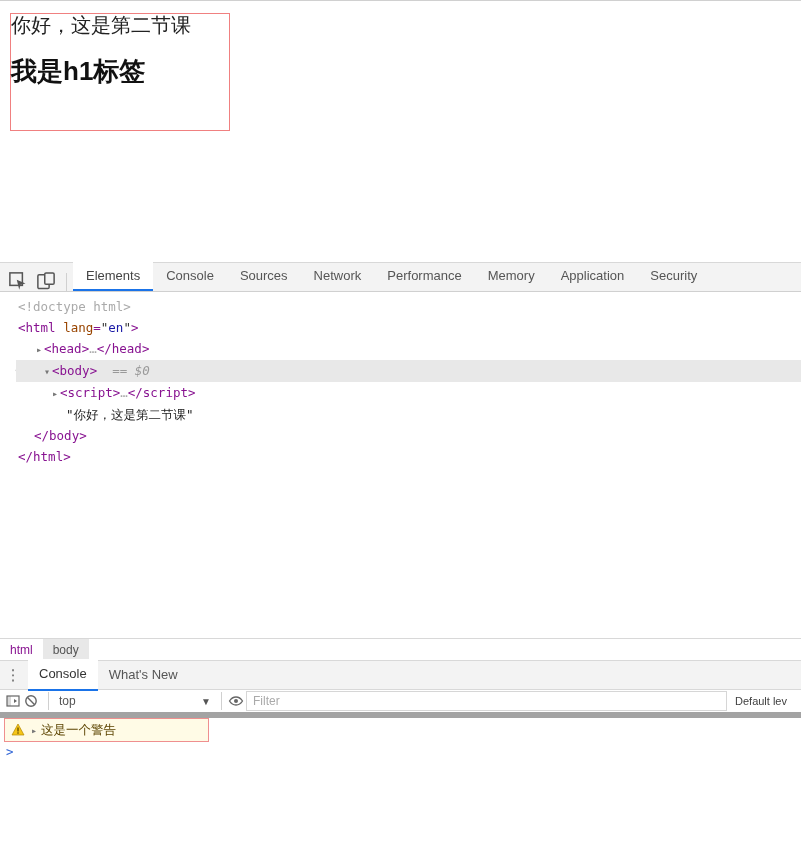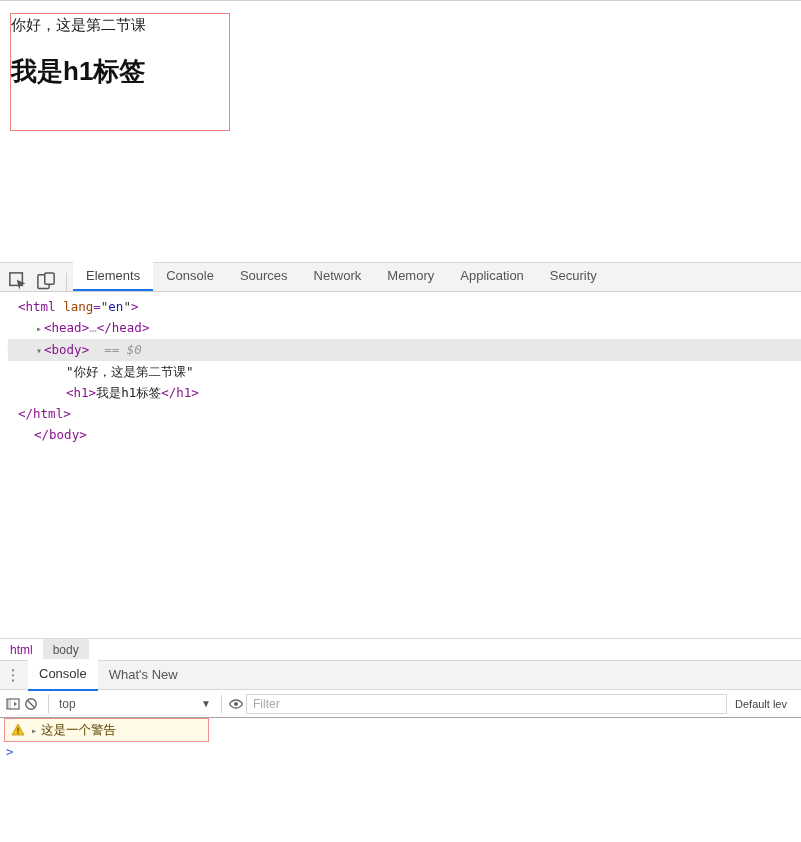"你好，这是第二节课" .bodybox .p1 { font-size: 15px -> 20px }
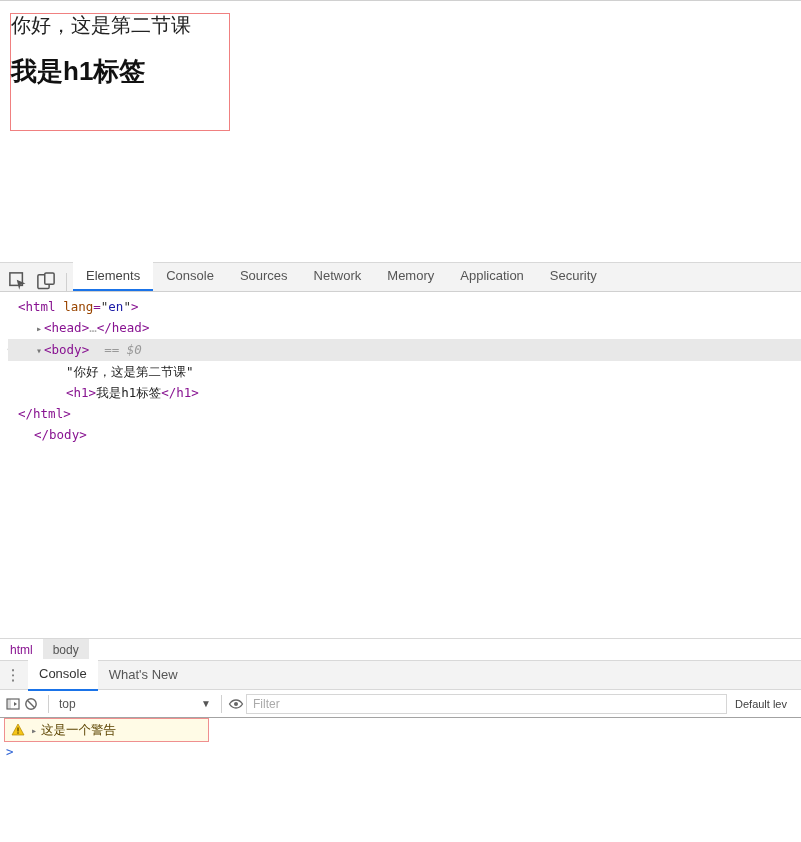"Performance" div.dt-tab { html: none -> <div>Performance</div> }
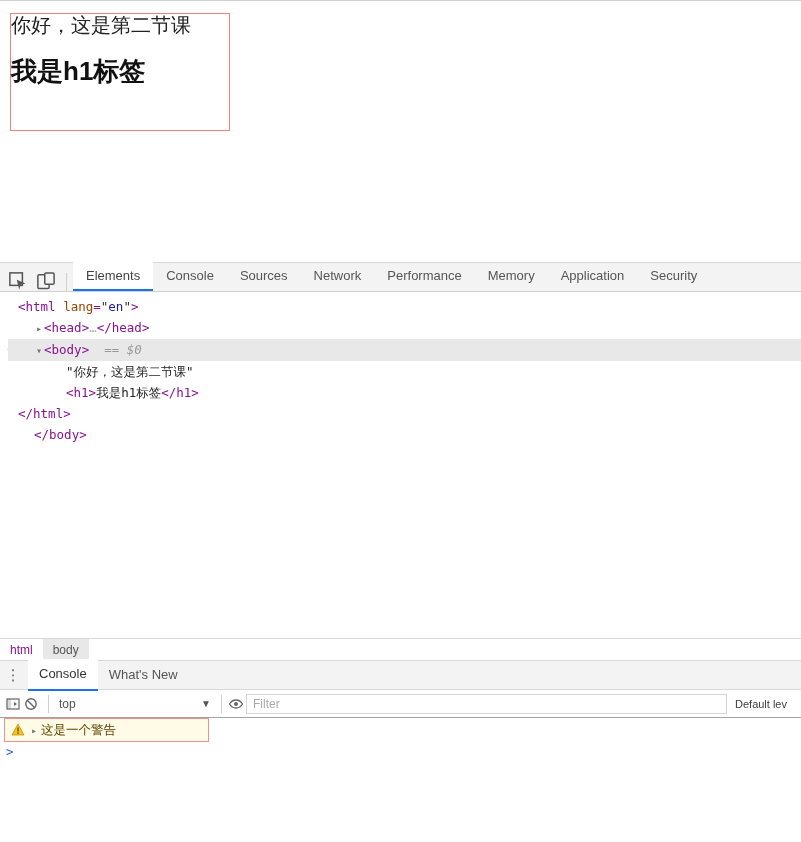"<!doctype html>" div.dl { html: none -> <div><span>&lt;!doctype html&gt;</span></div> }
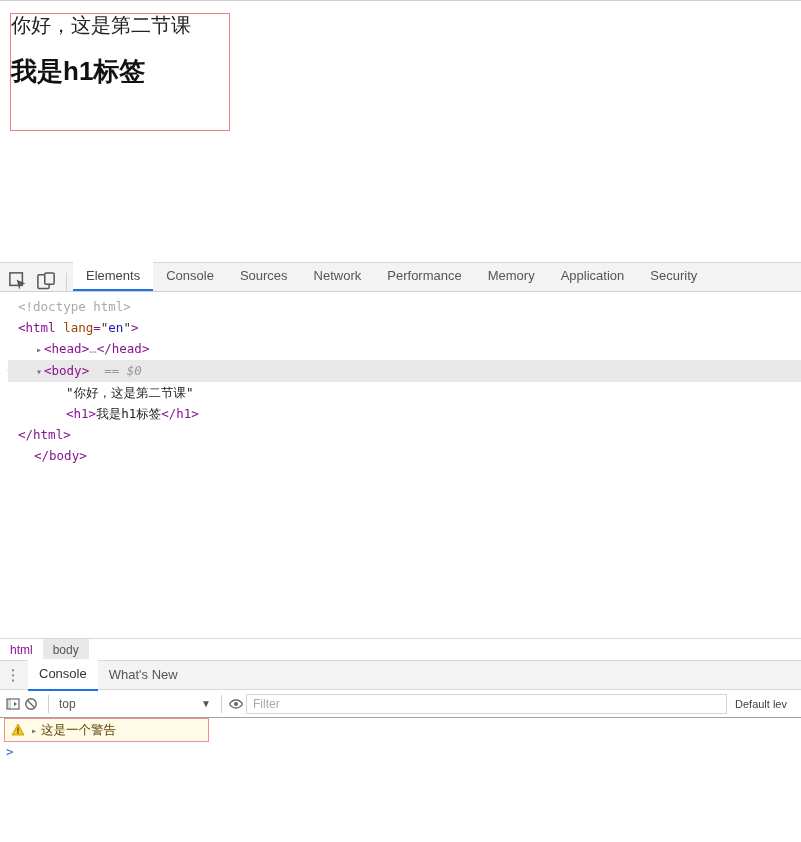"▾ <body> == $0" div { margin-left: none -> 8px }
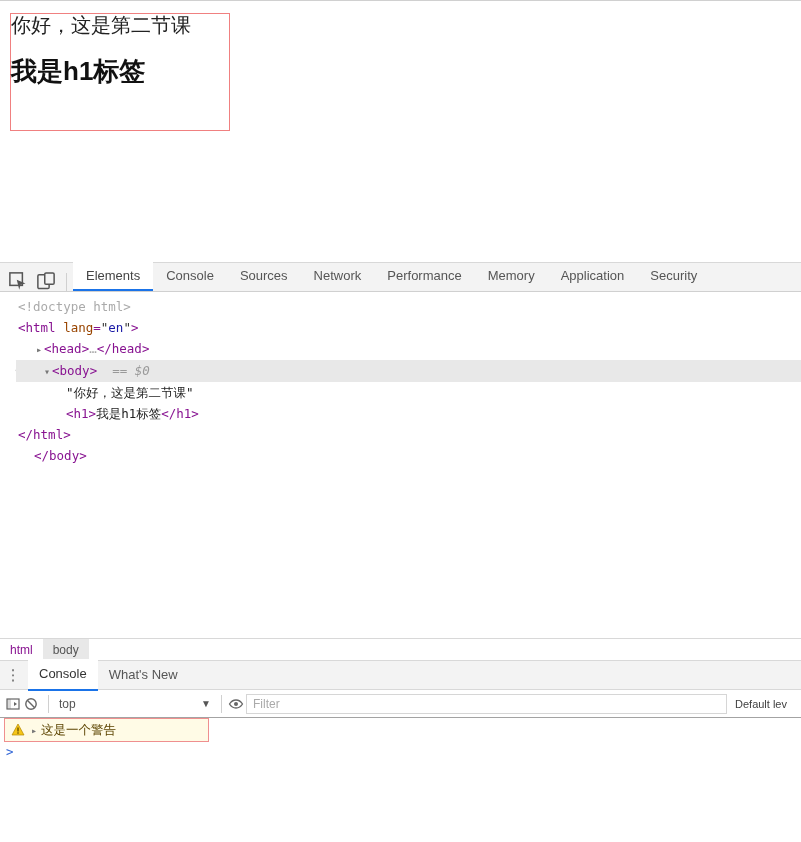"▸ <script>…</script>" div.dl { html: none -> <div><span>▸</span><span>&lt;<span>script</span>&gt;</span><span>…</span><span>&lt;/<span>script</span>&gt;</span></div> }
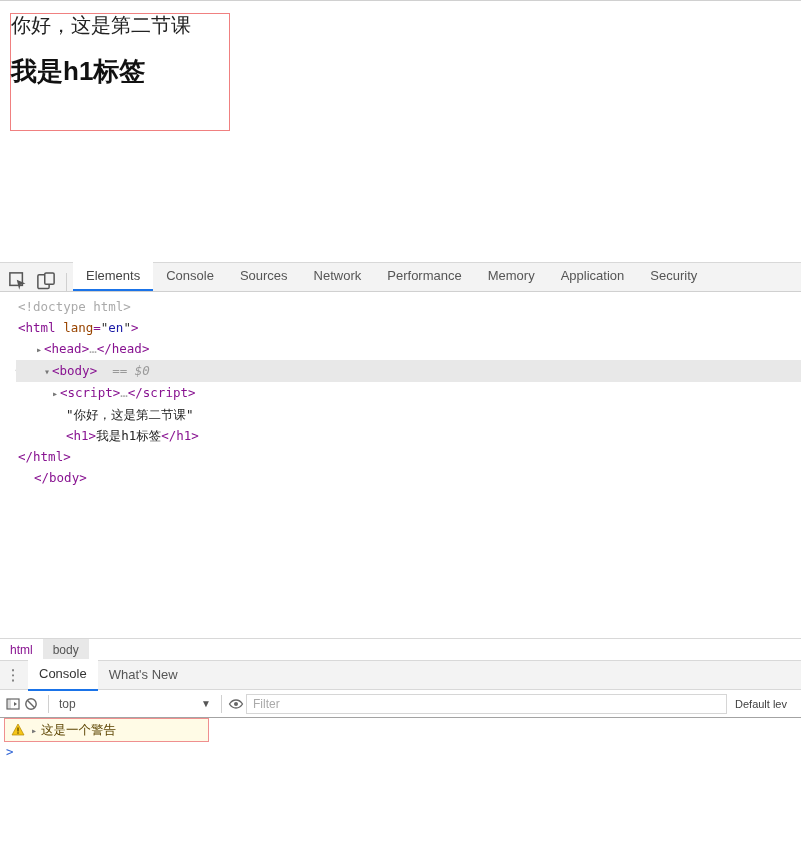"<h1>我是h1标签</h1>" div.dl { html: <div><span>&lt;<span>h1</span>&gt;</span><span>我是h1标签</span><span>&lt;/<span>h1</span>&gt;</span></div> -> none }
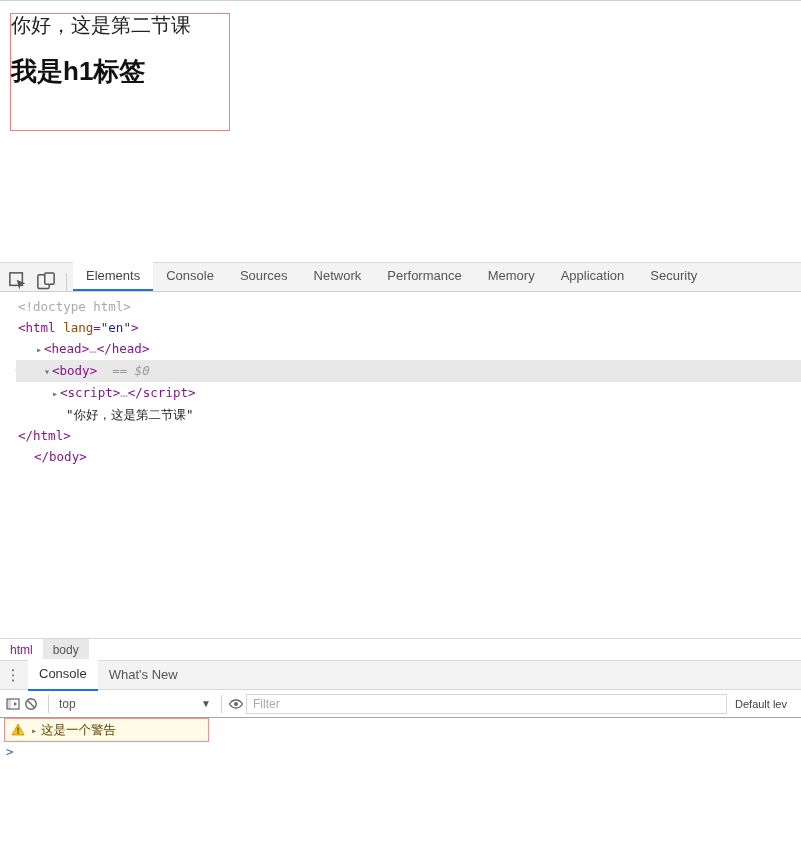"</html>" div.dl { order: before "</body>" -> after "</body>" }
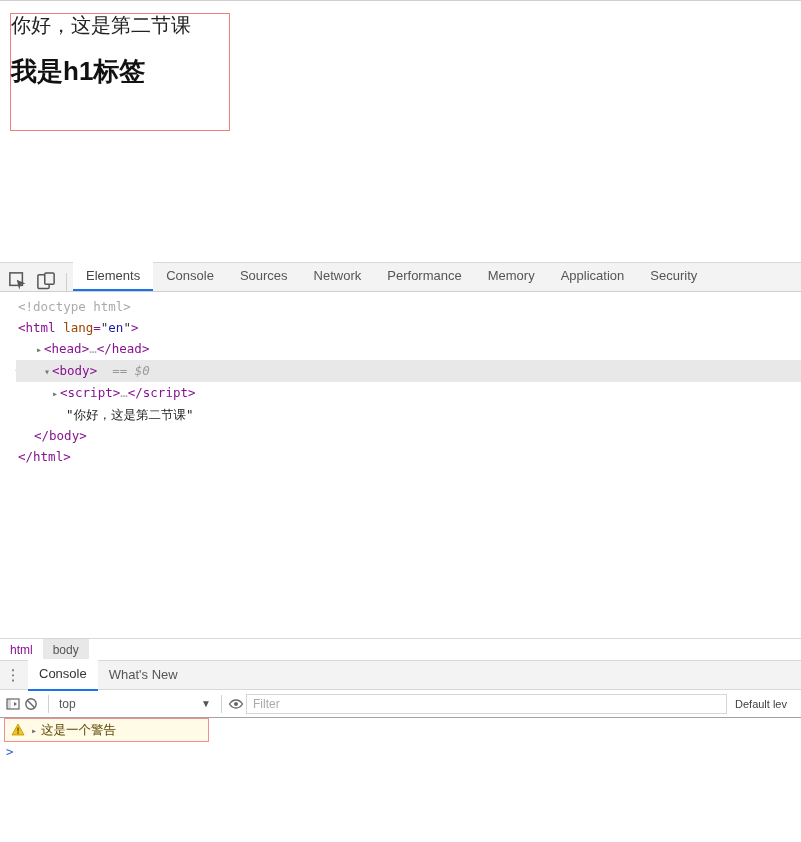"top" .ctoolbar { border-bottom: 1px solid #a3a3a3 -> 6px solid #a3a3a3 }
